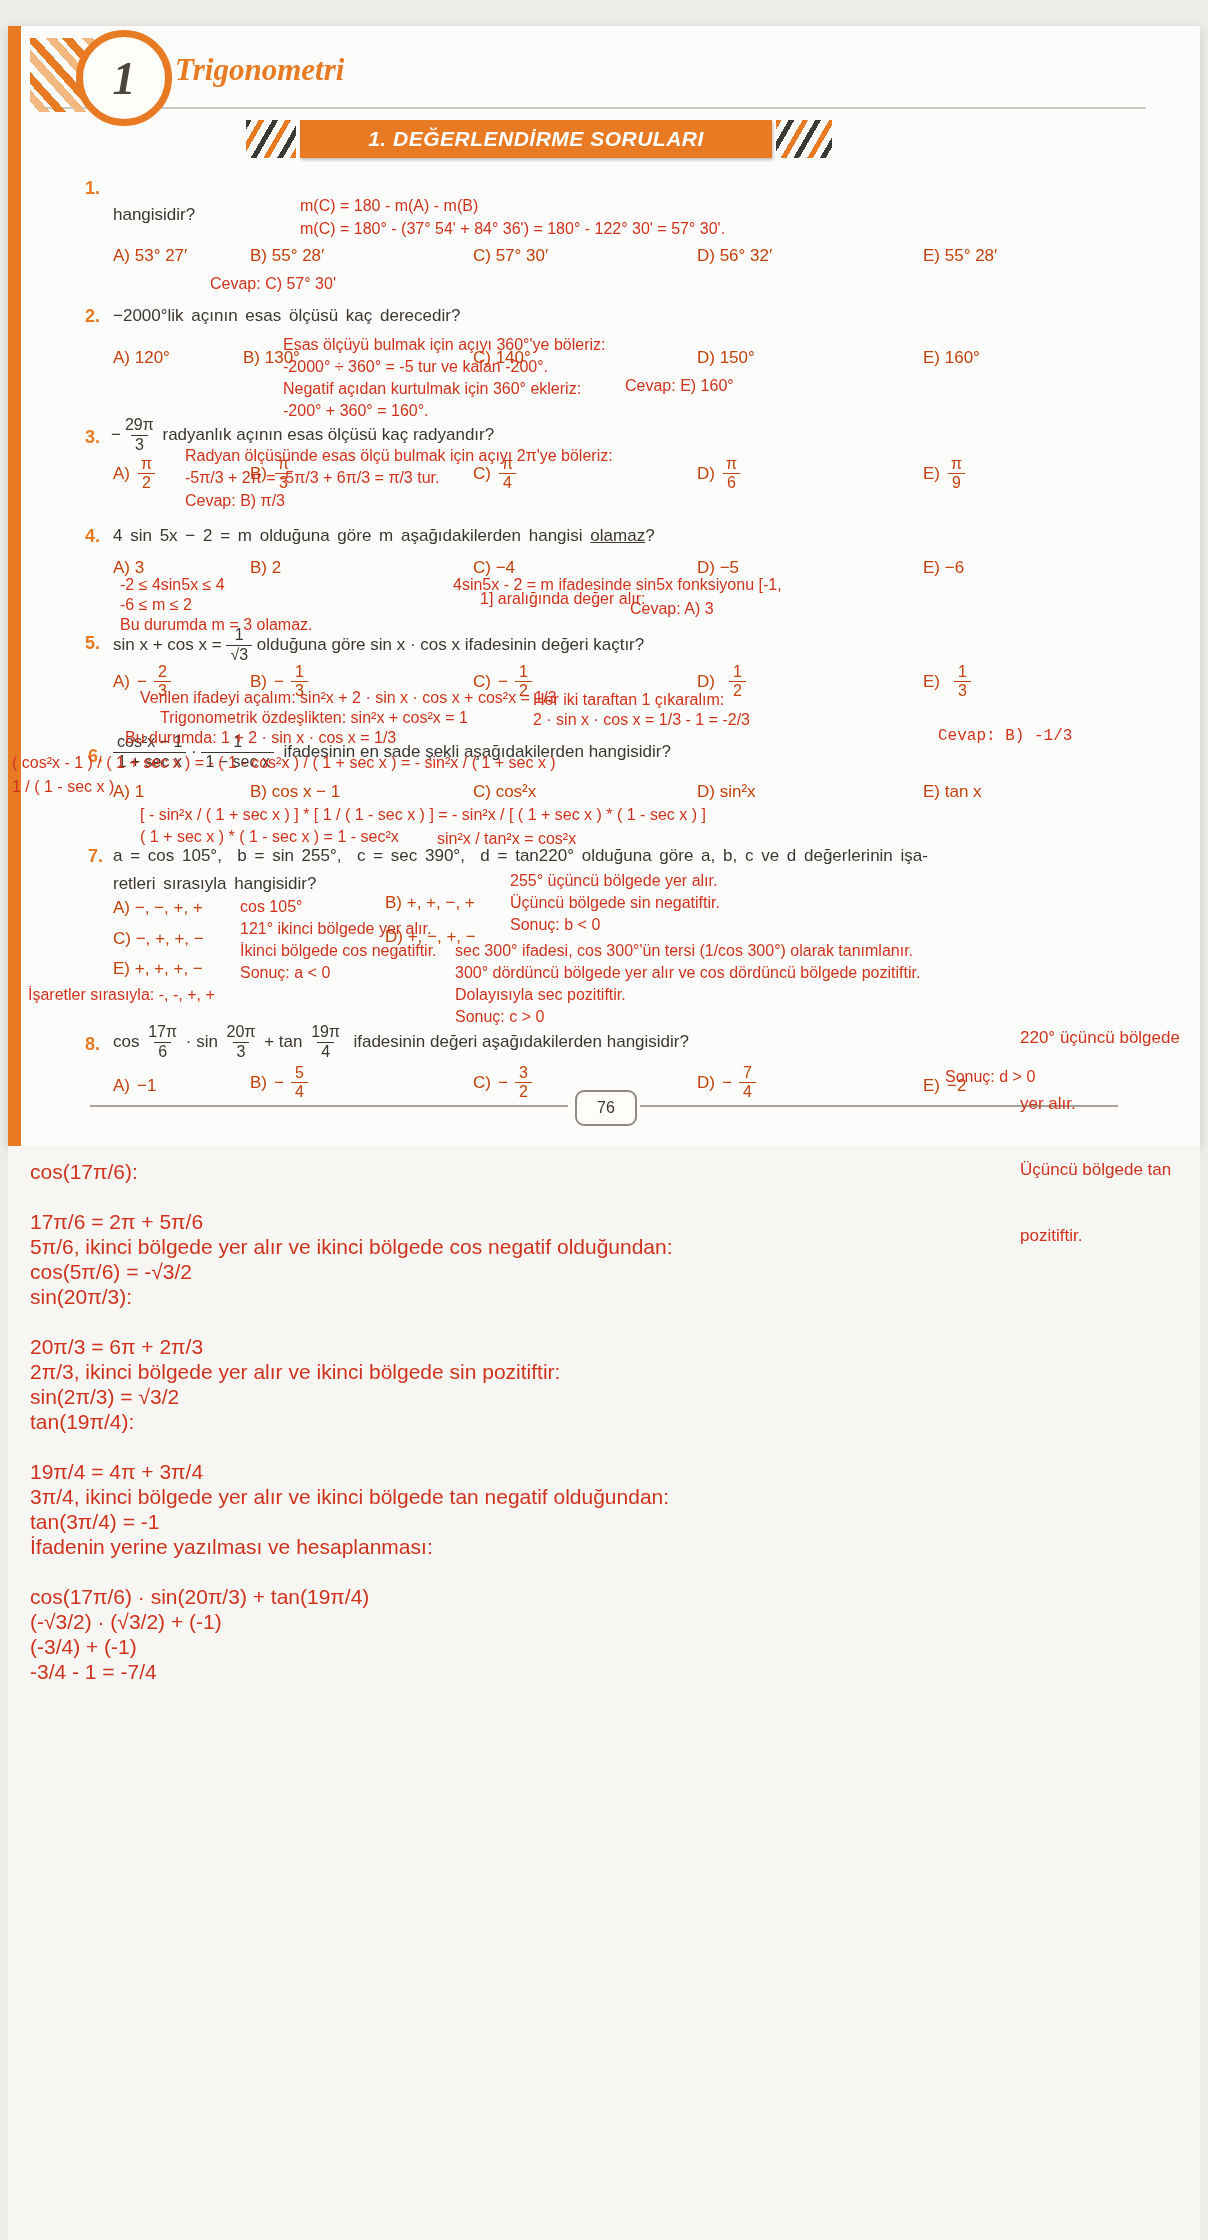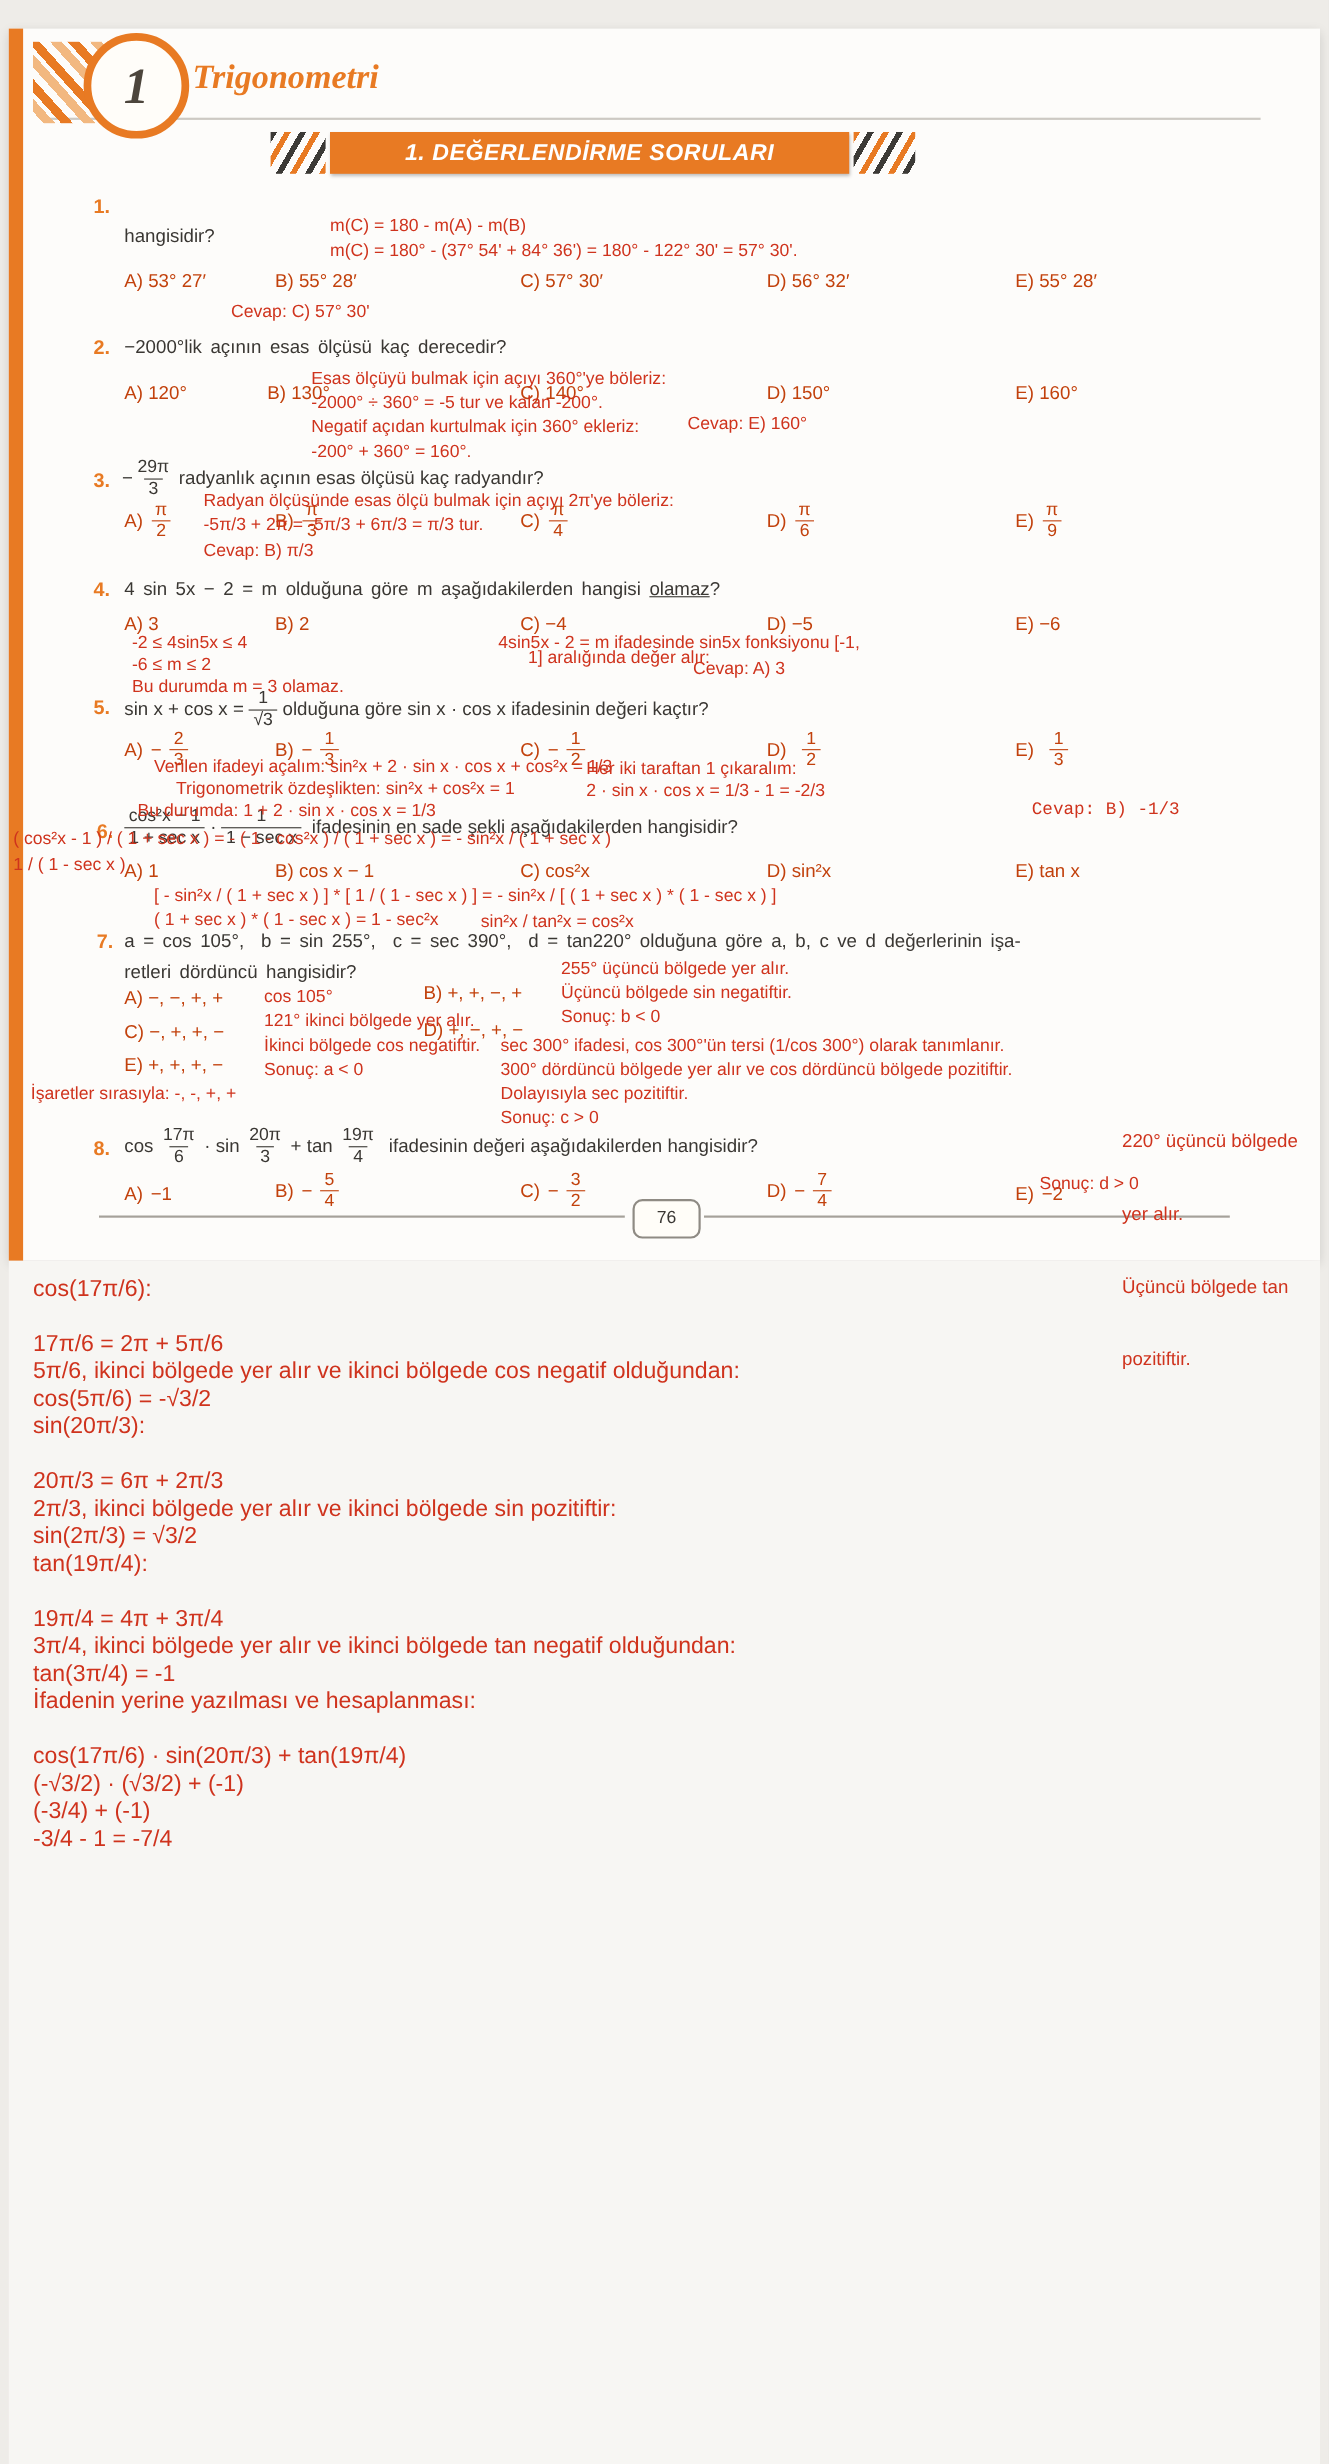"retleri dördüncü hangisidir?" div.stem { text: dördüncü -> sırasıyla }
